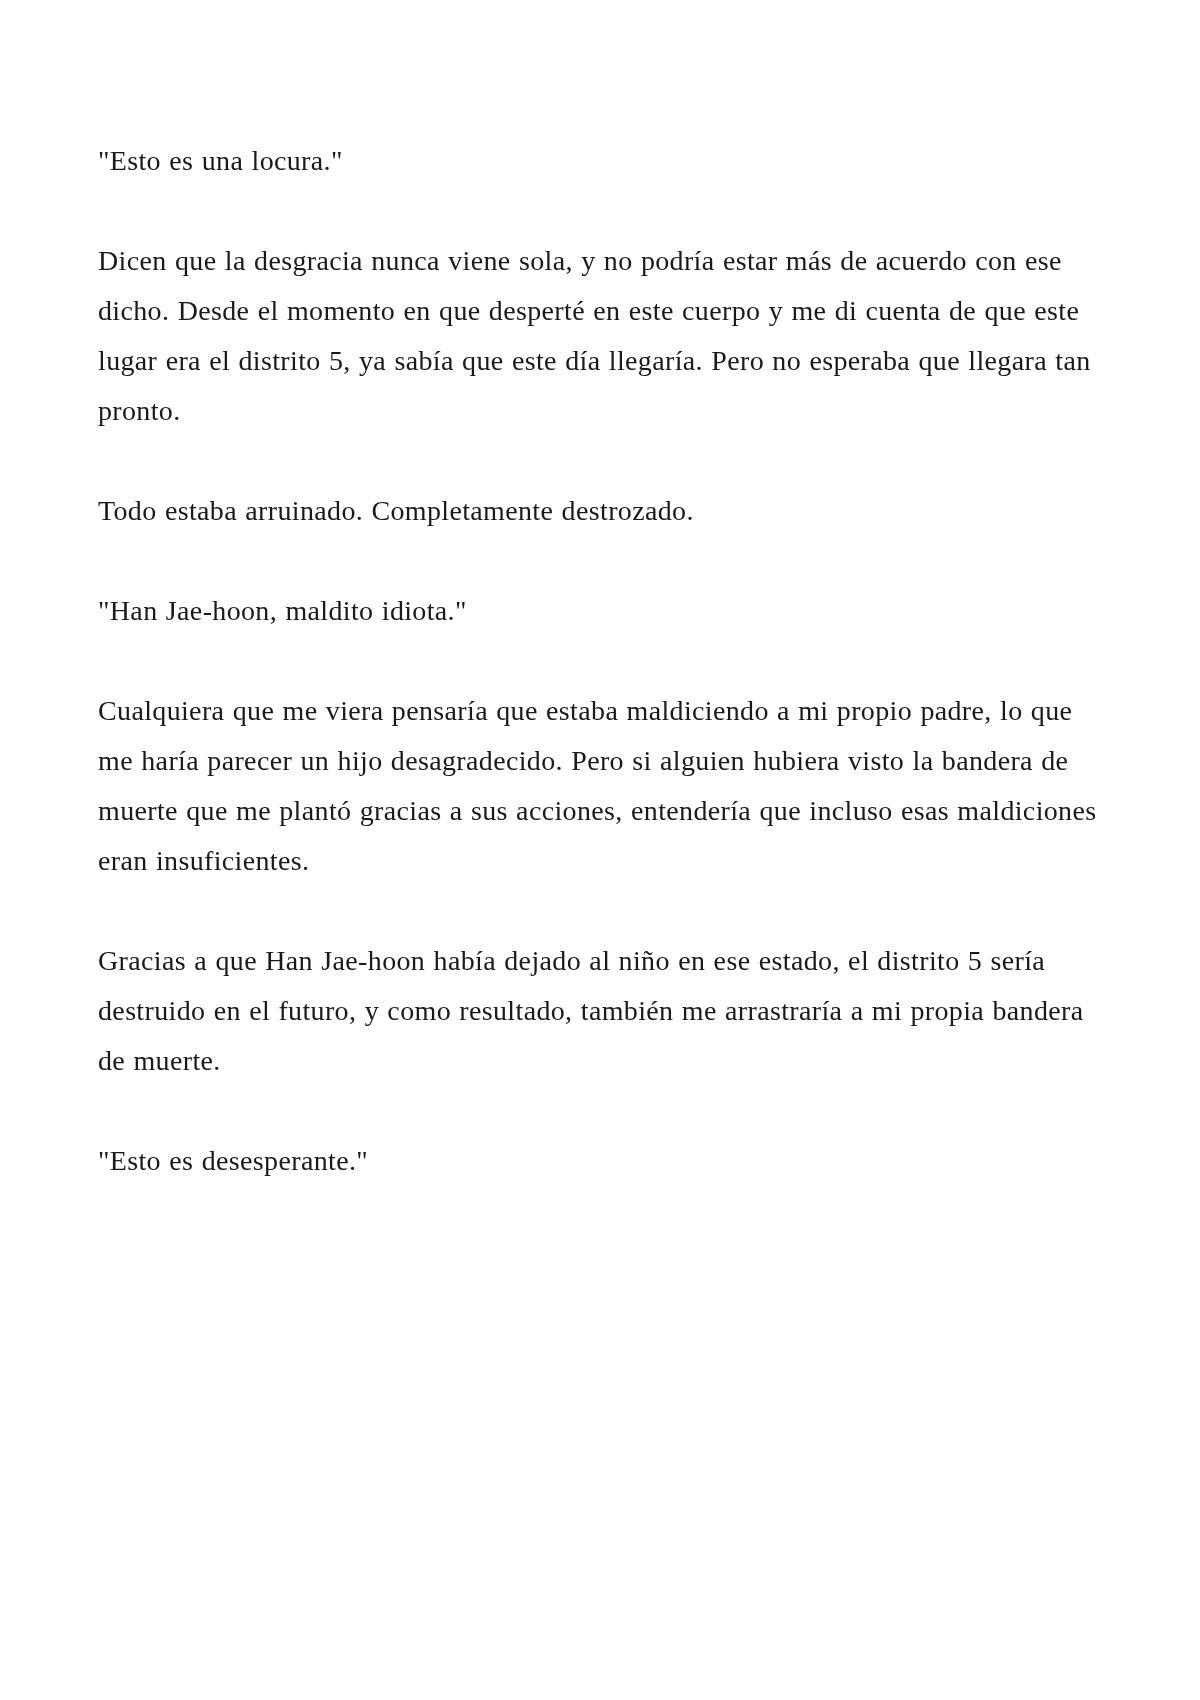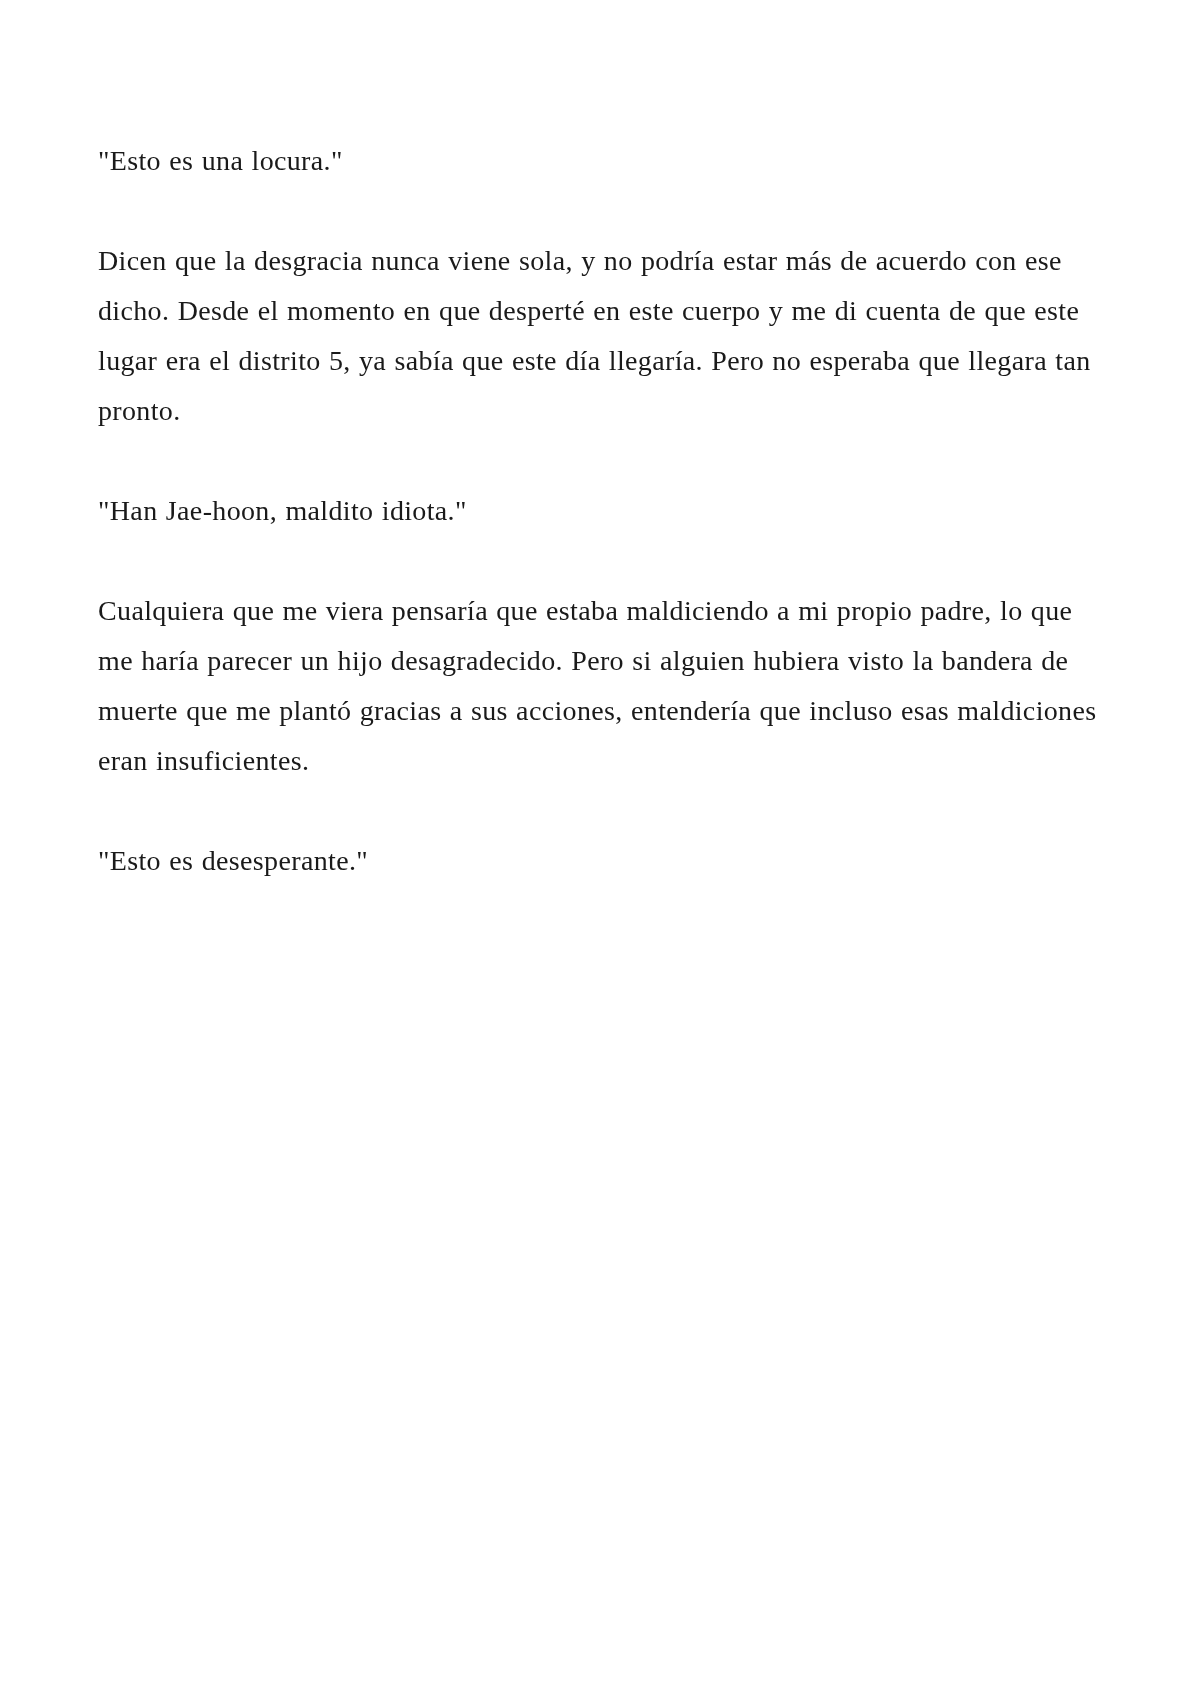"Todo estaba arruinado. Completamente" p.paragraph { html: none -> <p>Todo estaba arruinado. Completamente destrozado.</p> }
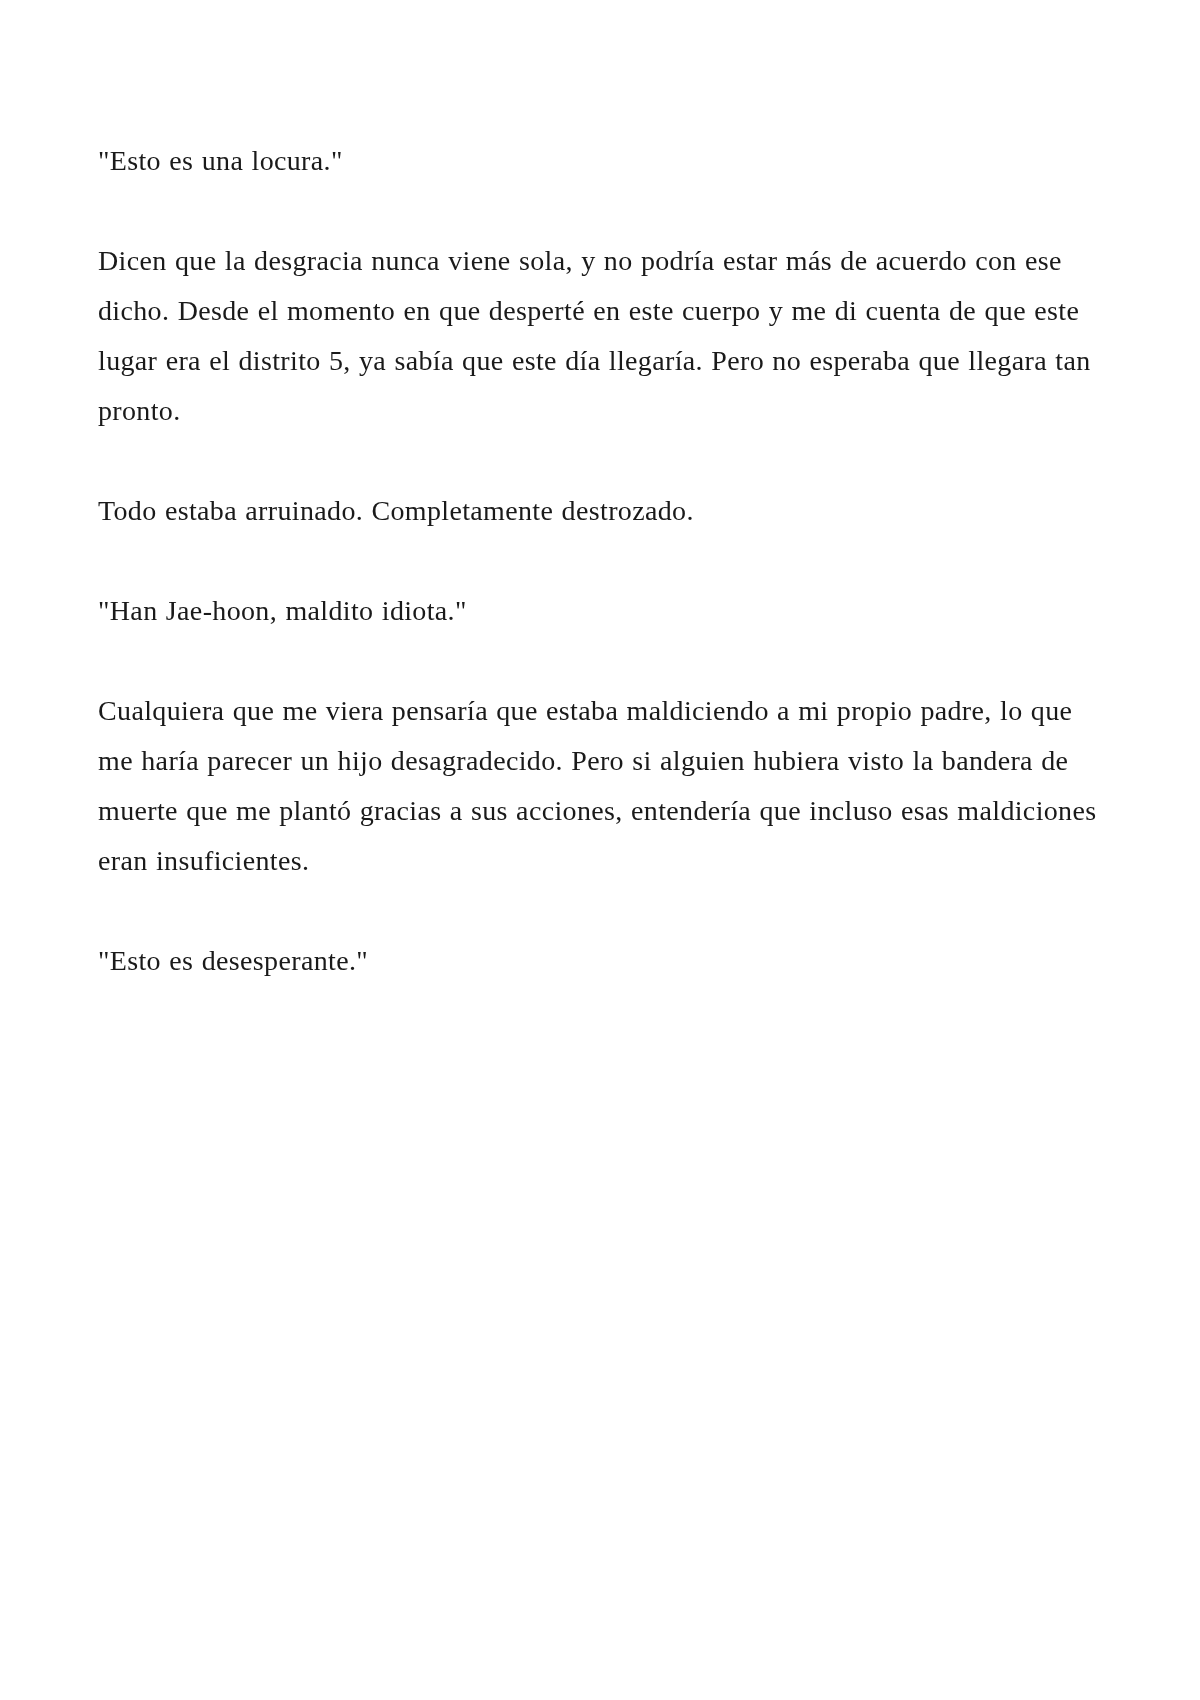"Gracias a que Han Jae-hoon" p.paragraph { html: none -> <p>Gracias a que Han Jae-hoon había dejado al niño en ese estado, el distrito 5 sería destruido en el futuro, y como resultado, también me arrastraría a mi propia bandera de muerte.</p> }
